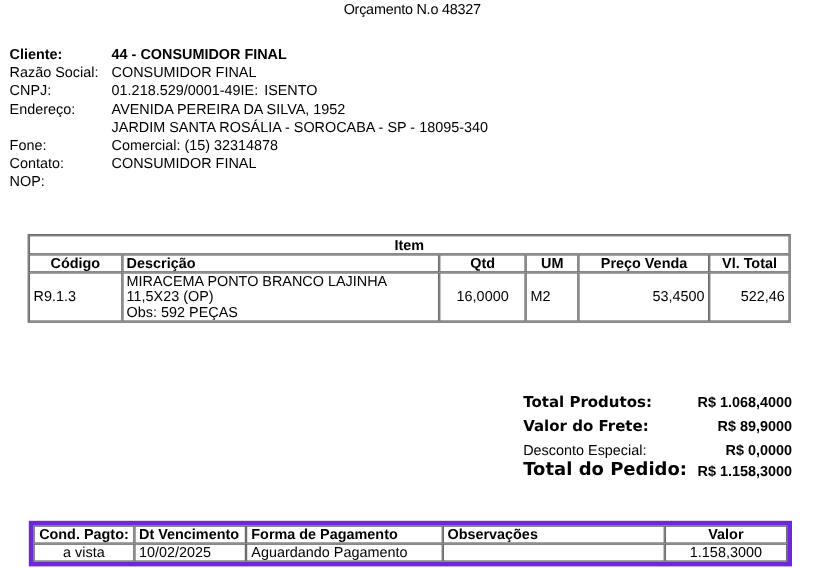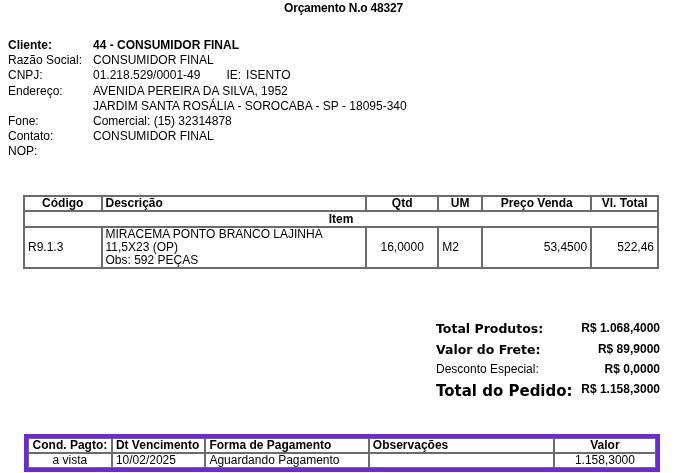"Orçamento N.o 48327" .title { font-weight: bold -> normal }
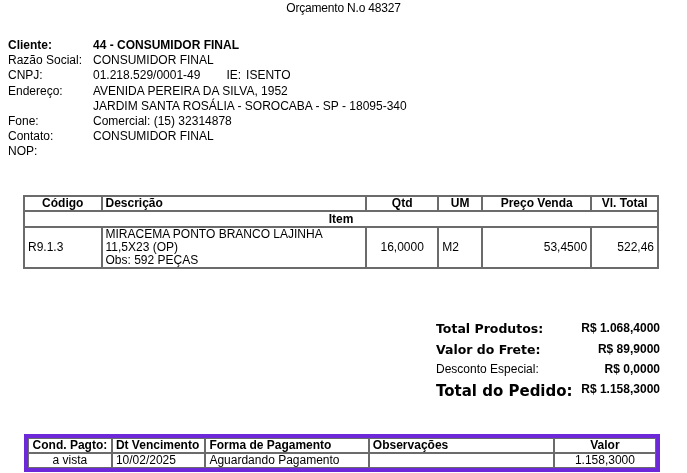"IE:" .ie { margin-left: 26px -> none }
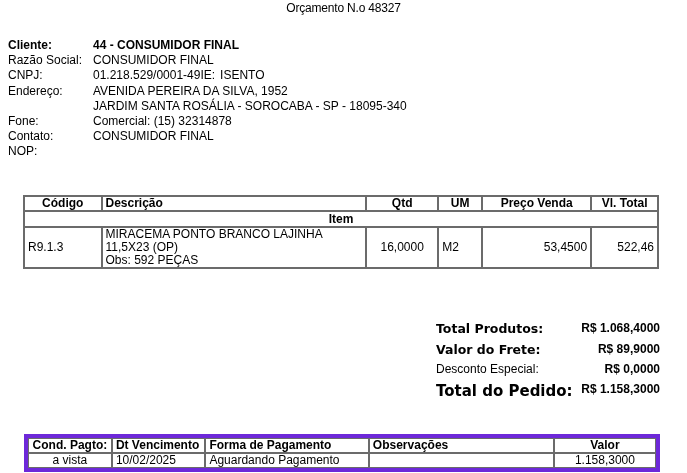"Código" tr { order: before "Item" -> after "Item" }
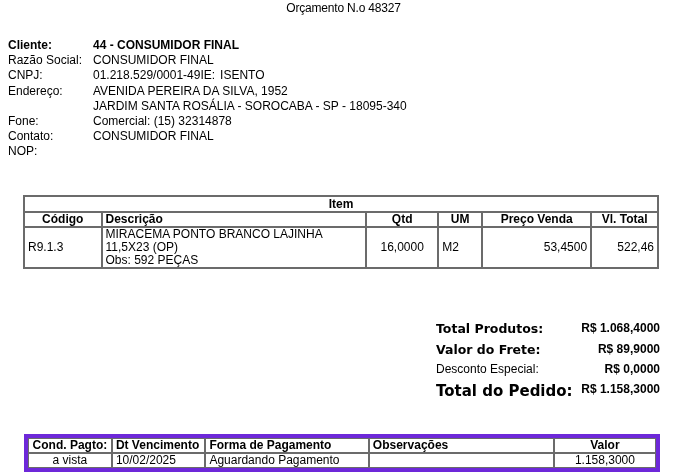"Total Produtos:" .totals .trow { align-items: flex-start -> flex-end }
